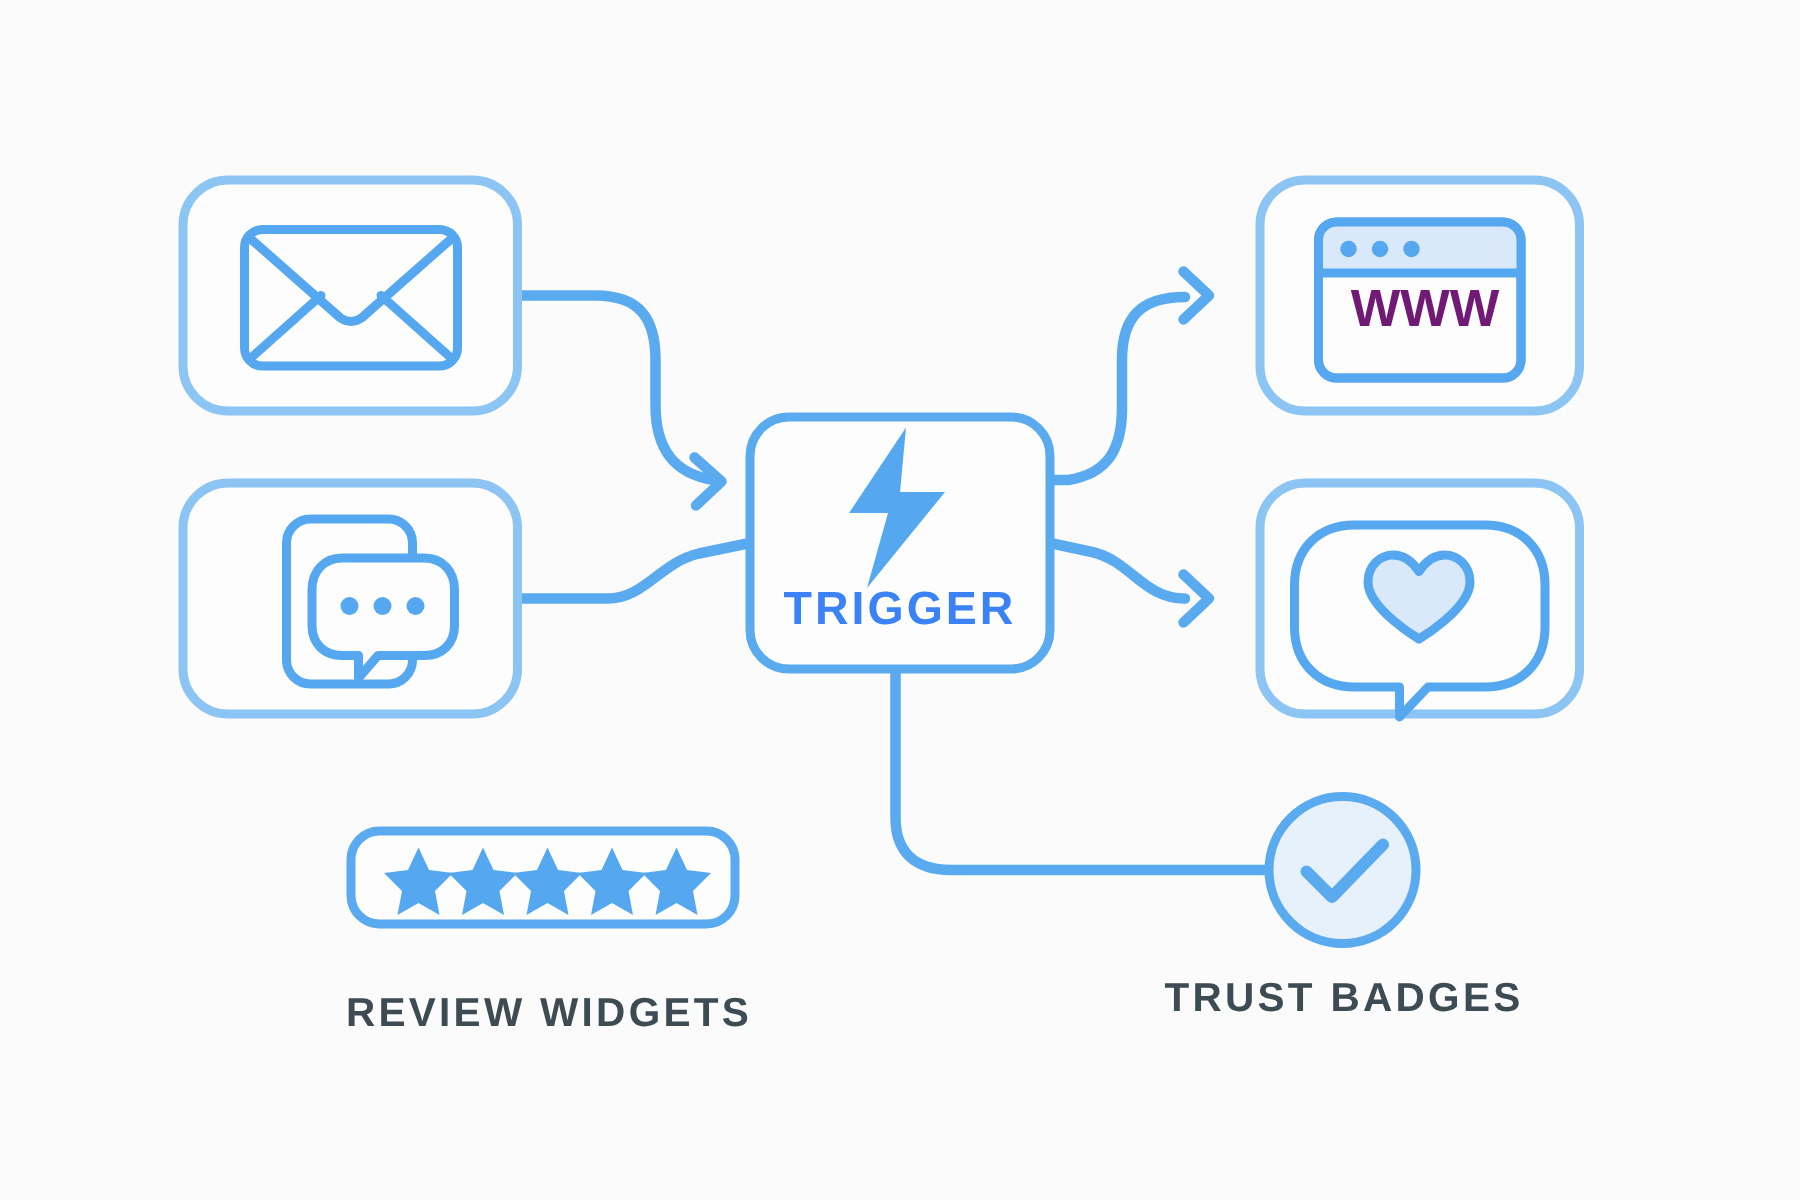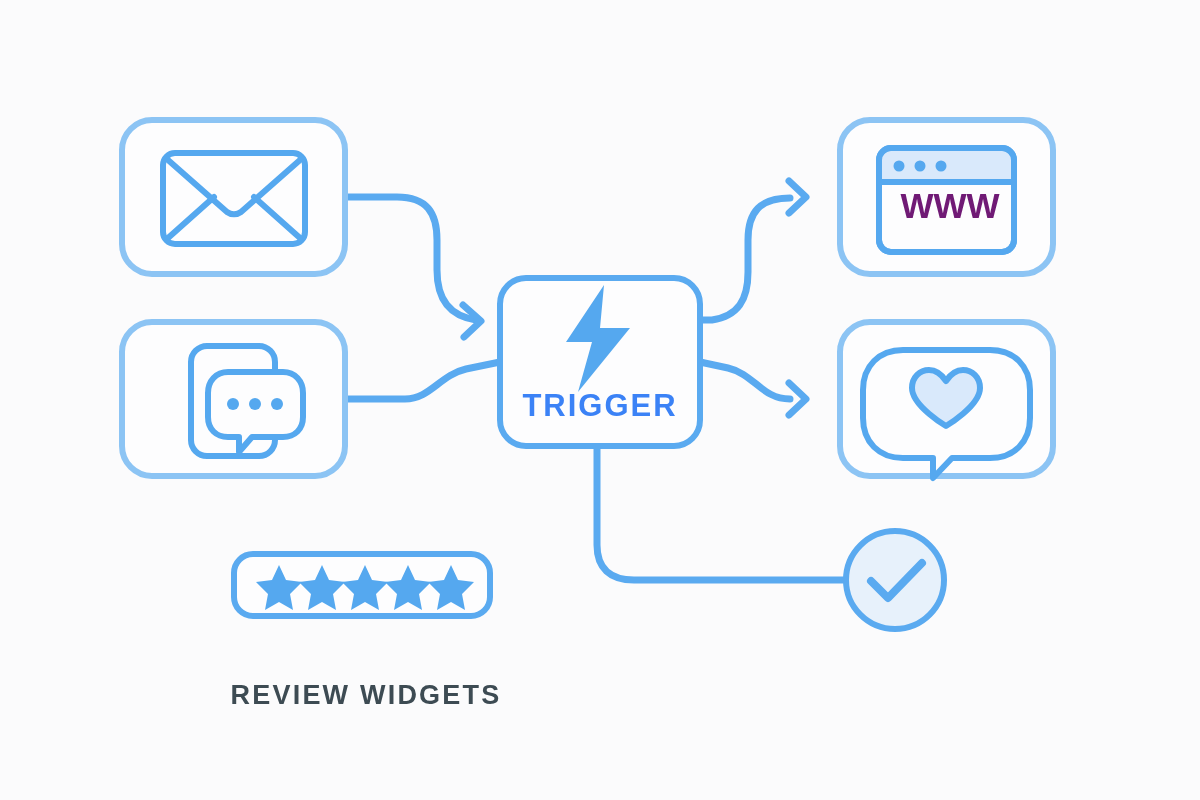"REVIEW WIDGETS" #caption-review { top: 680px -> 660px }
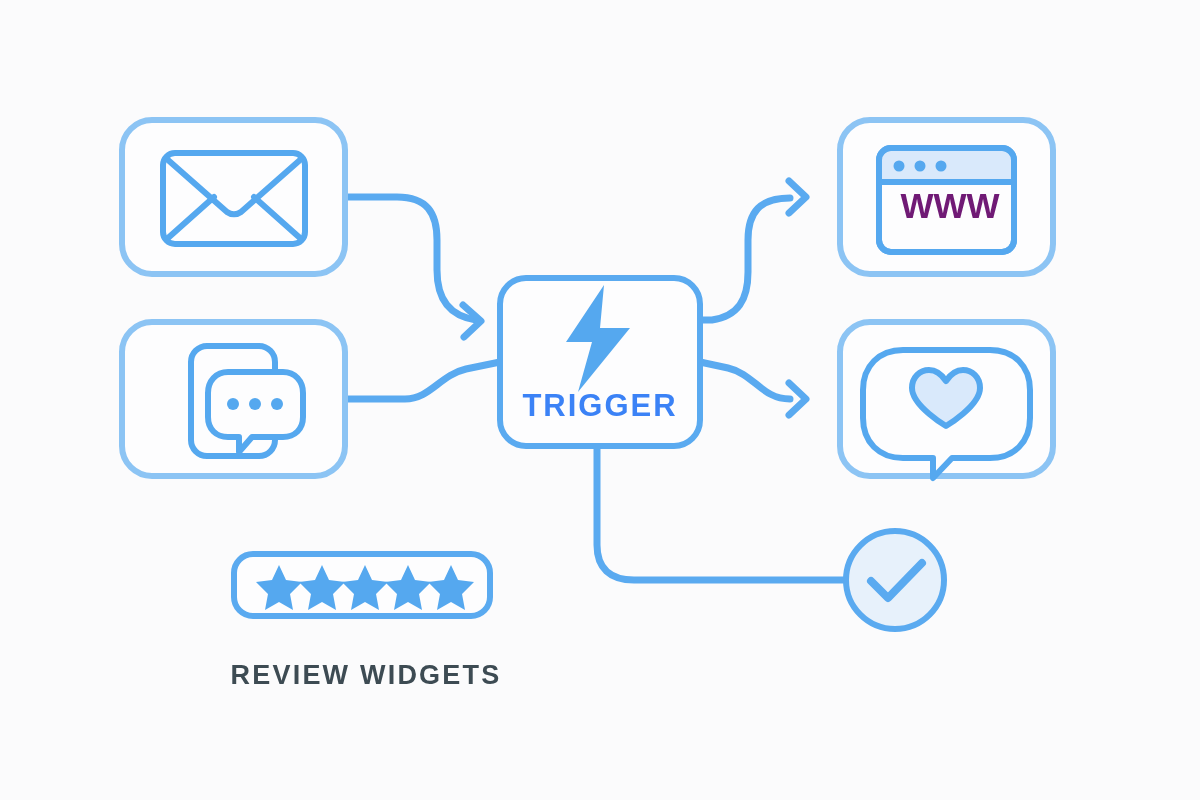"TRUST BADGES" div.lbl { html: none -> <div>TRUST BADGES</div> }
